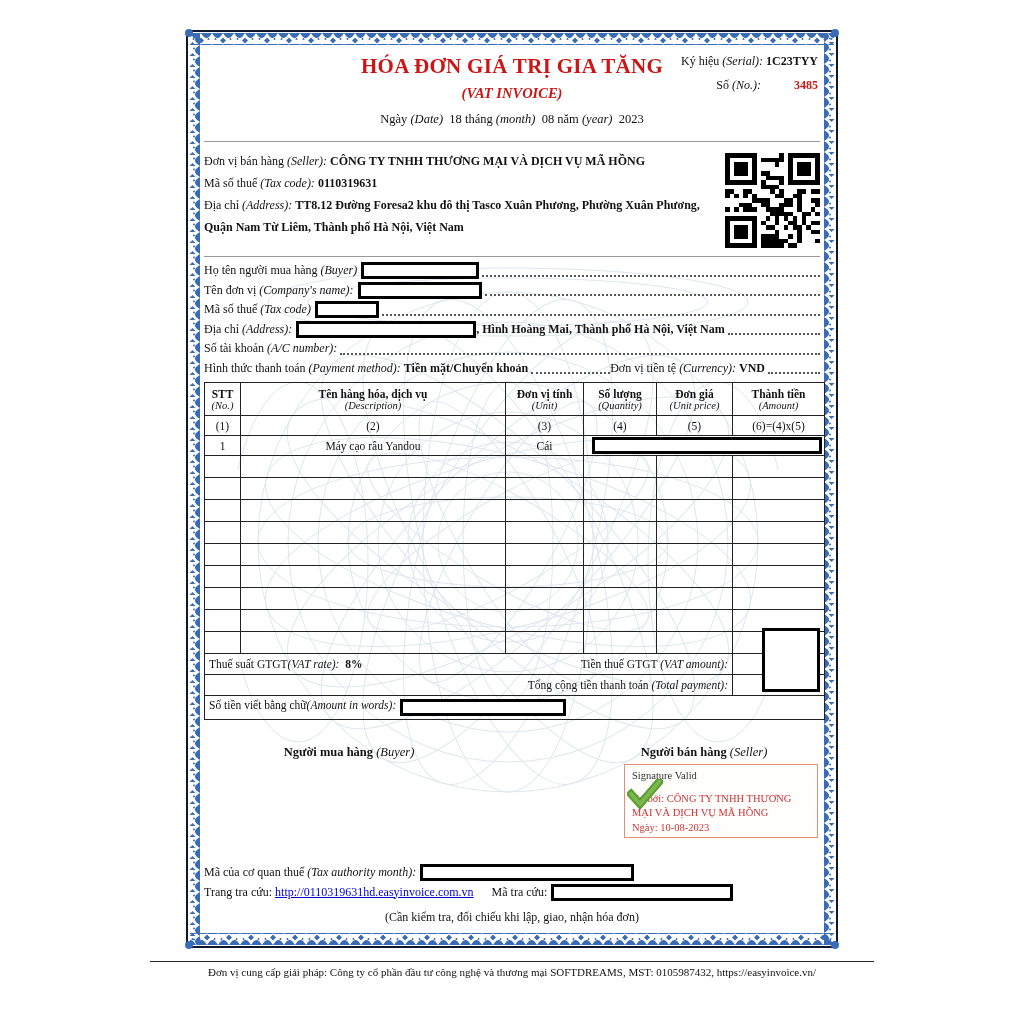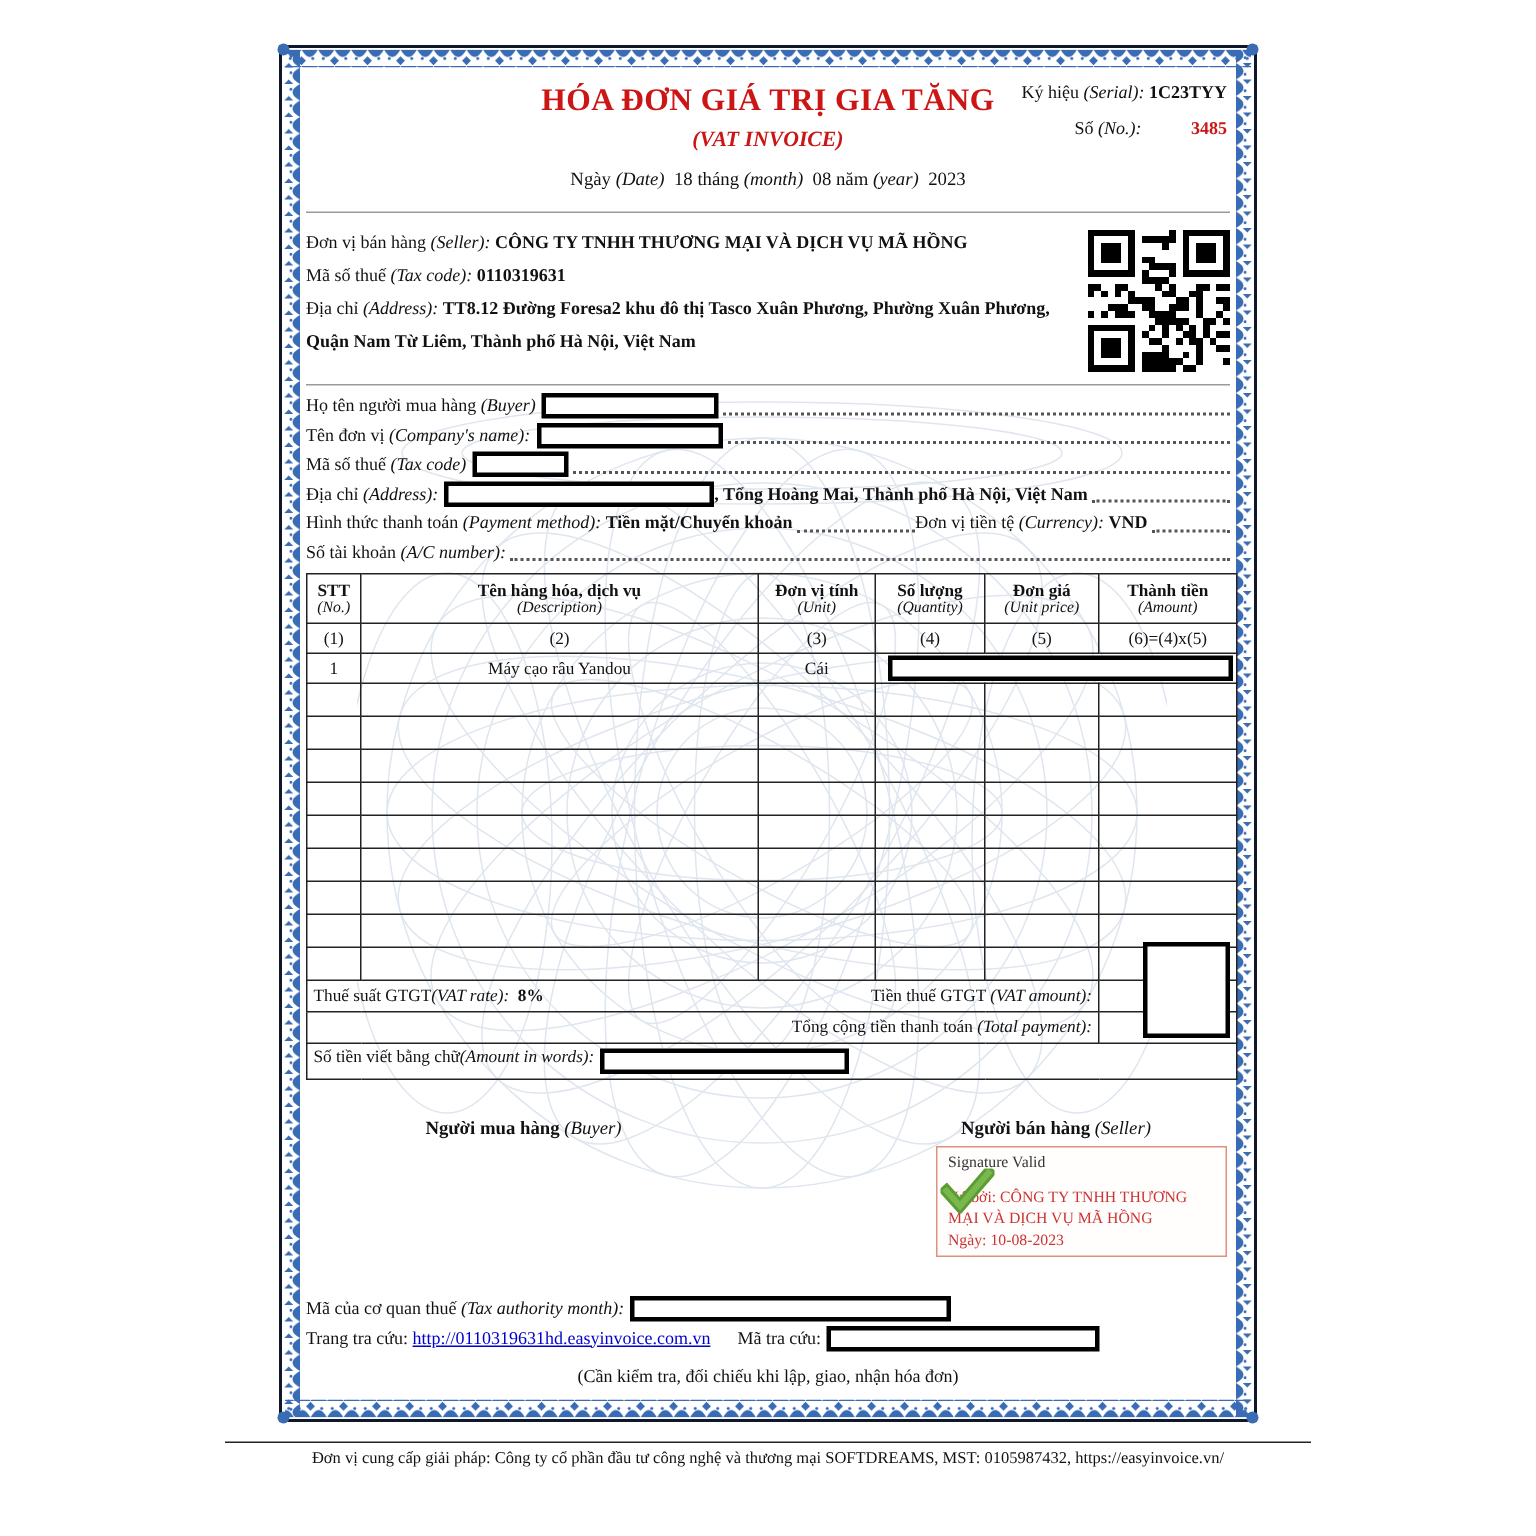", Tổng Hoàng Mai, Thành" span.bv { text: Tổng -> Hình }
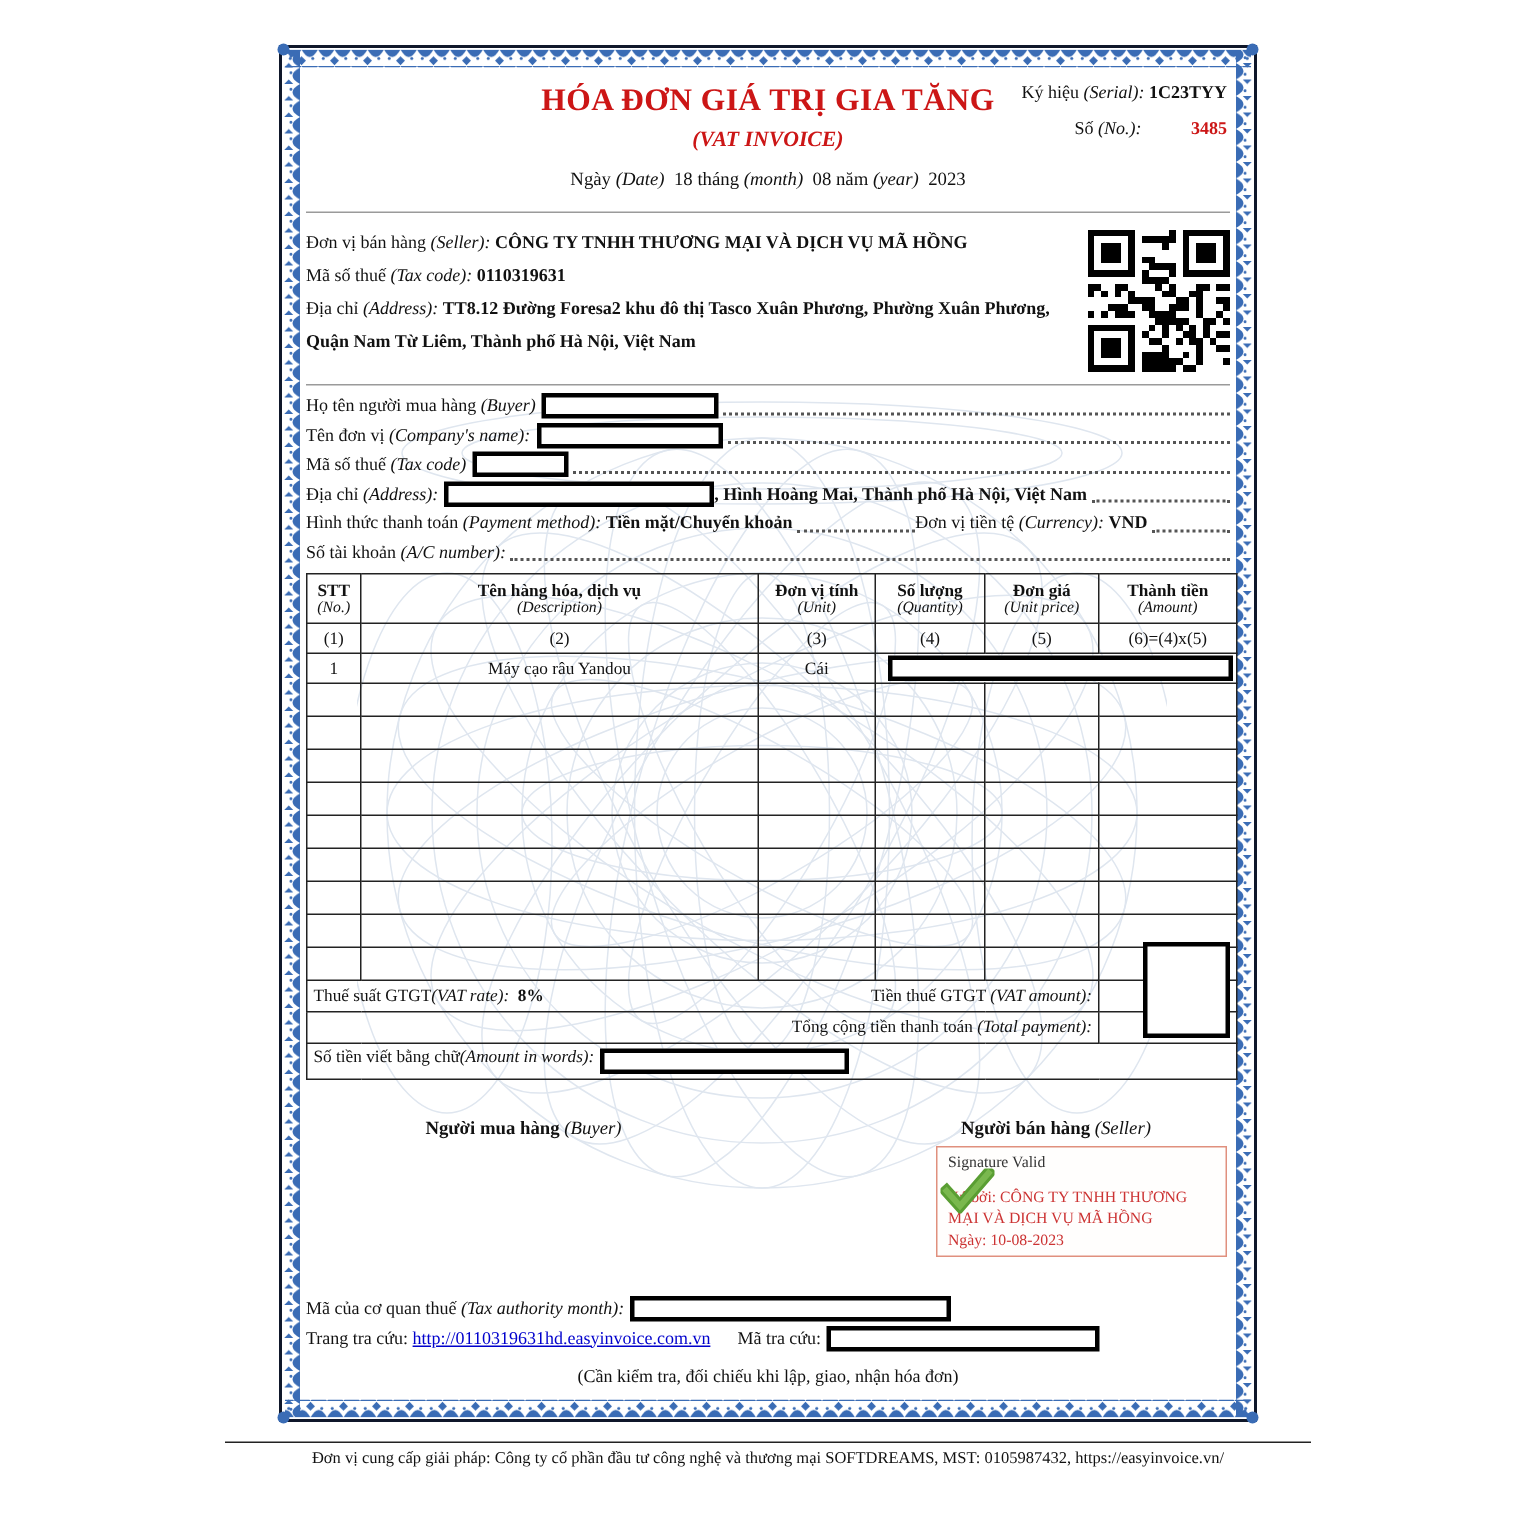"Hình thức thanh toán" div.drow { order: before "Số tài khoản" -> after "Số tài khoản" }
